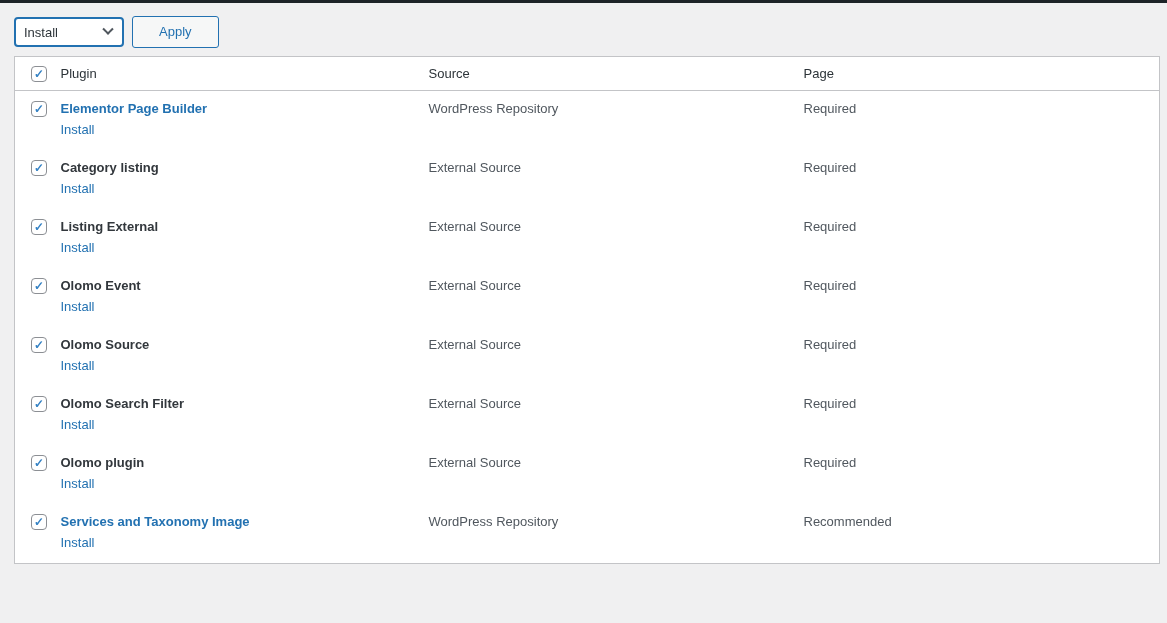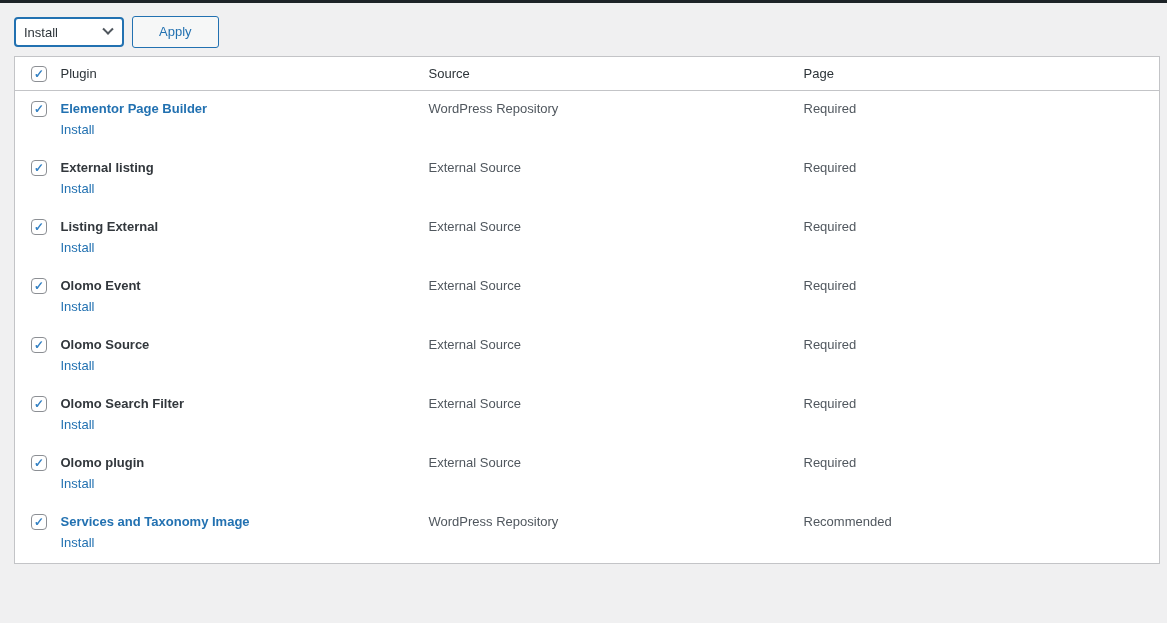"External listing" a.plugin-name { text: External -> Category }
